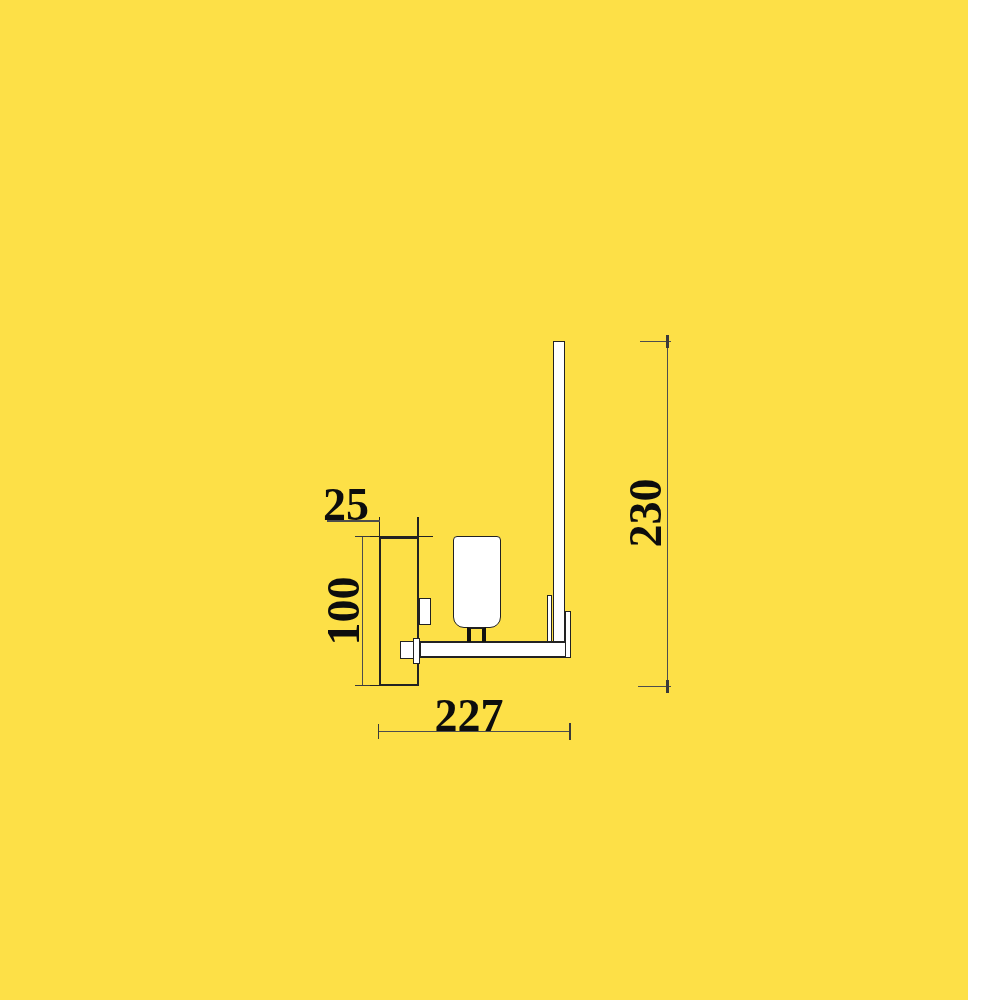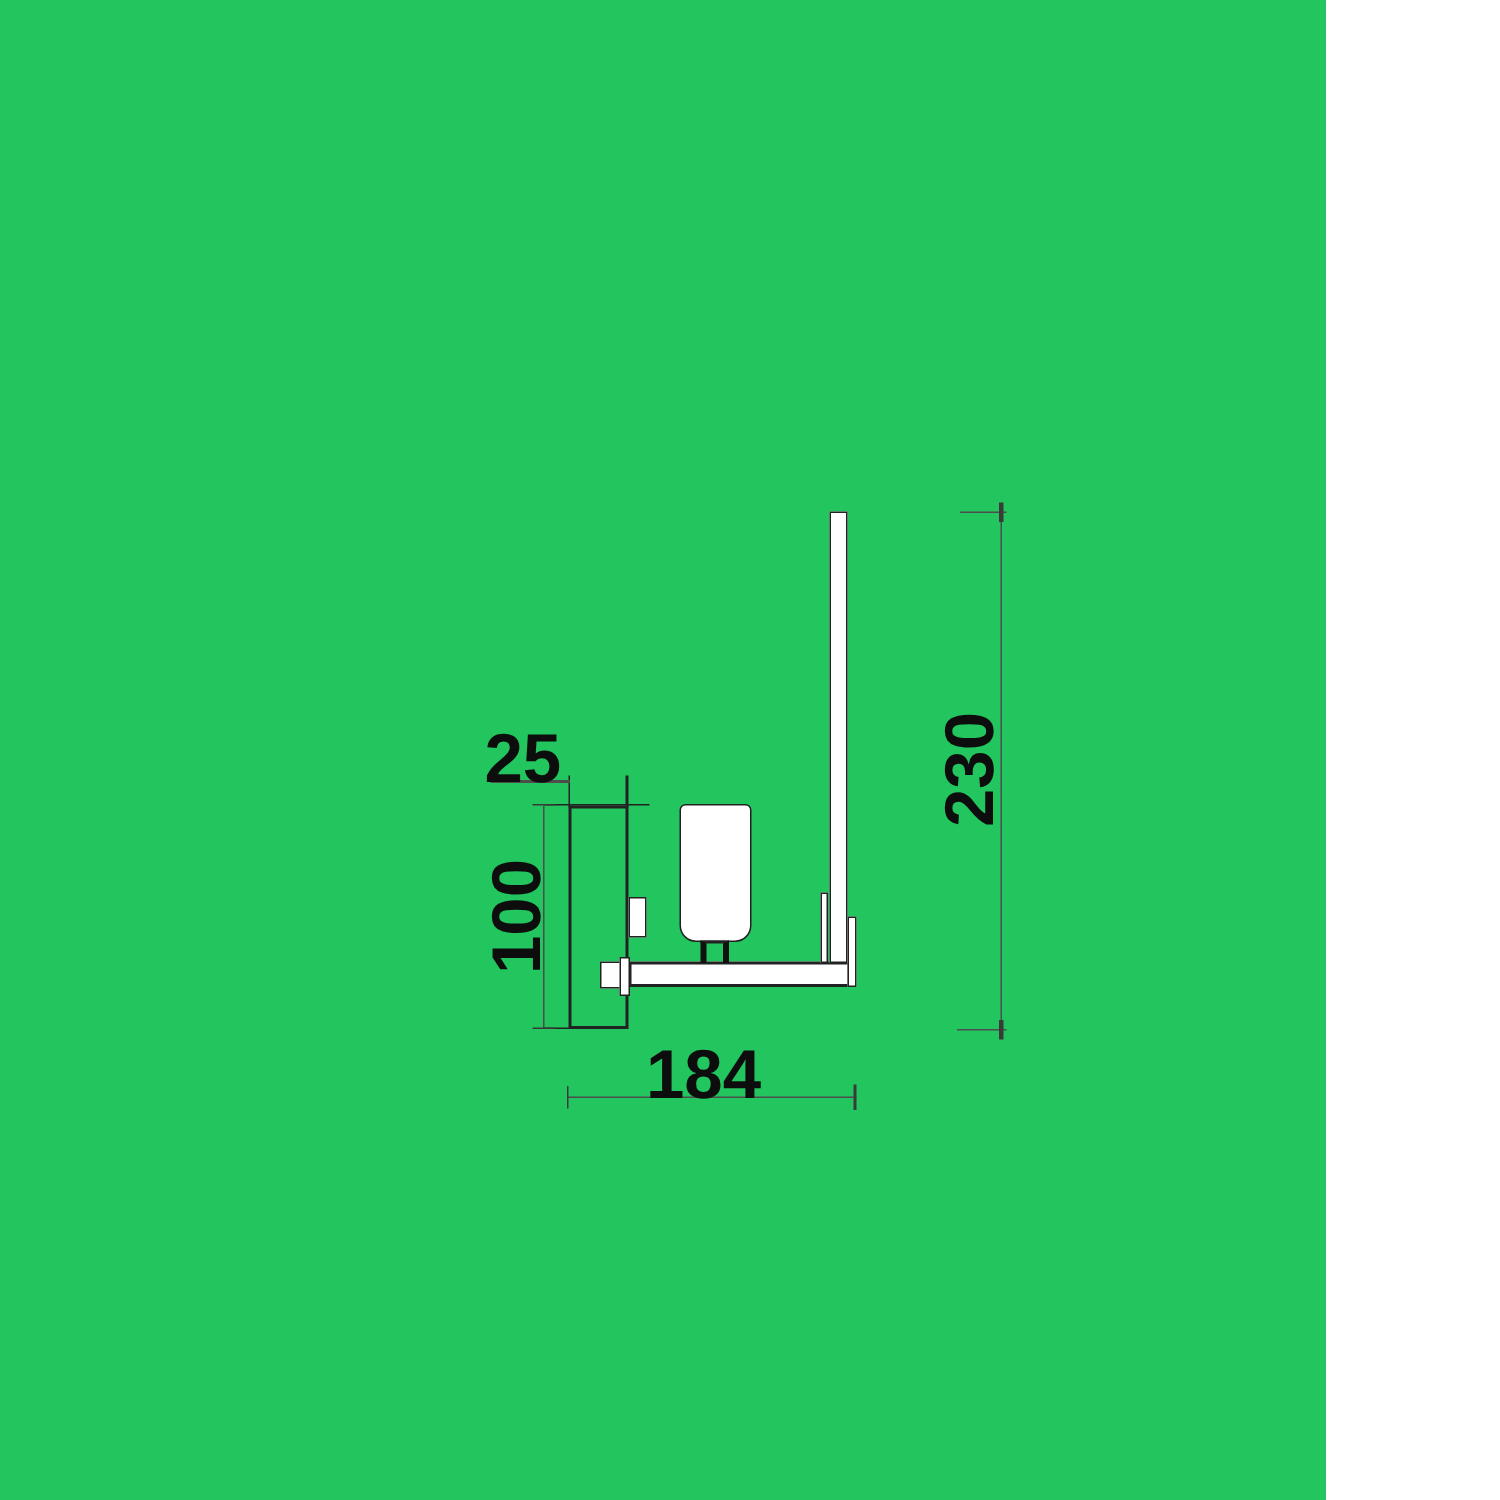"25" #stage { background: #22c55e -> #fde047; font-family: Liberation Sans, sans-serif -> Liberation Serif, serif; width: 884px -> 968px }
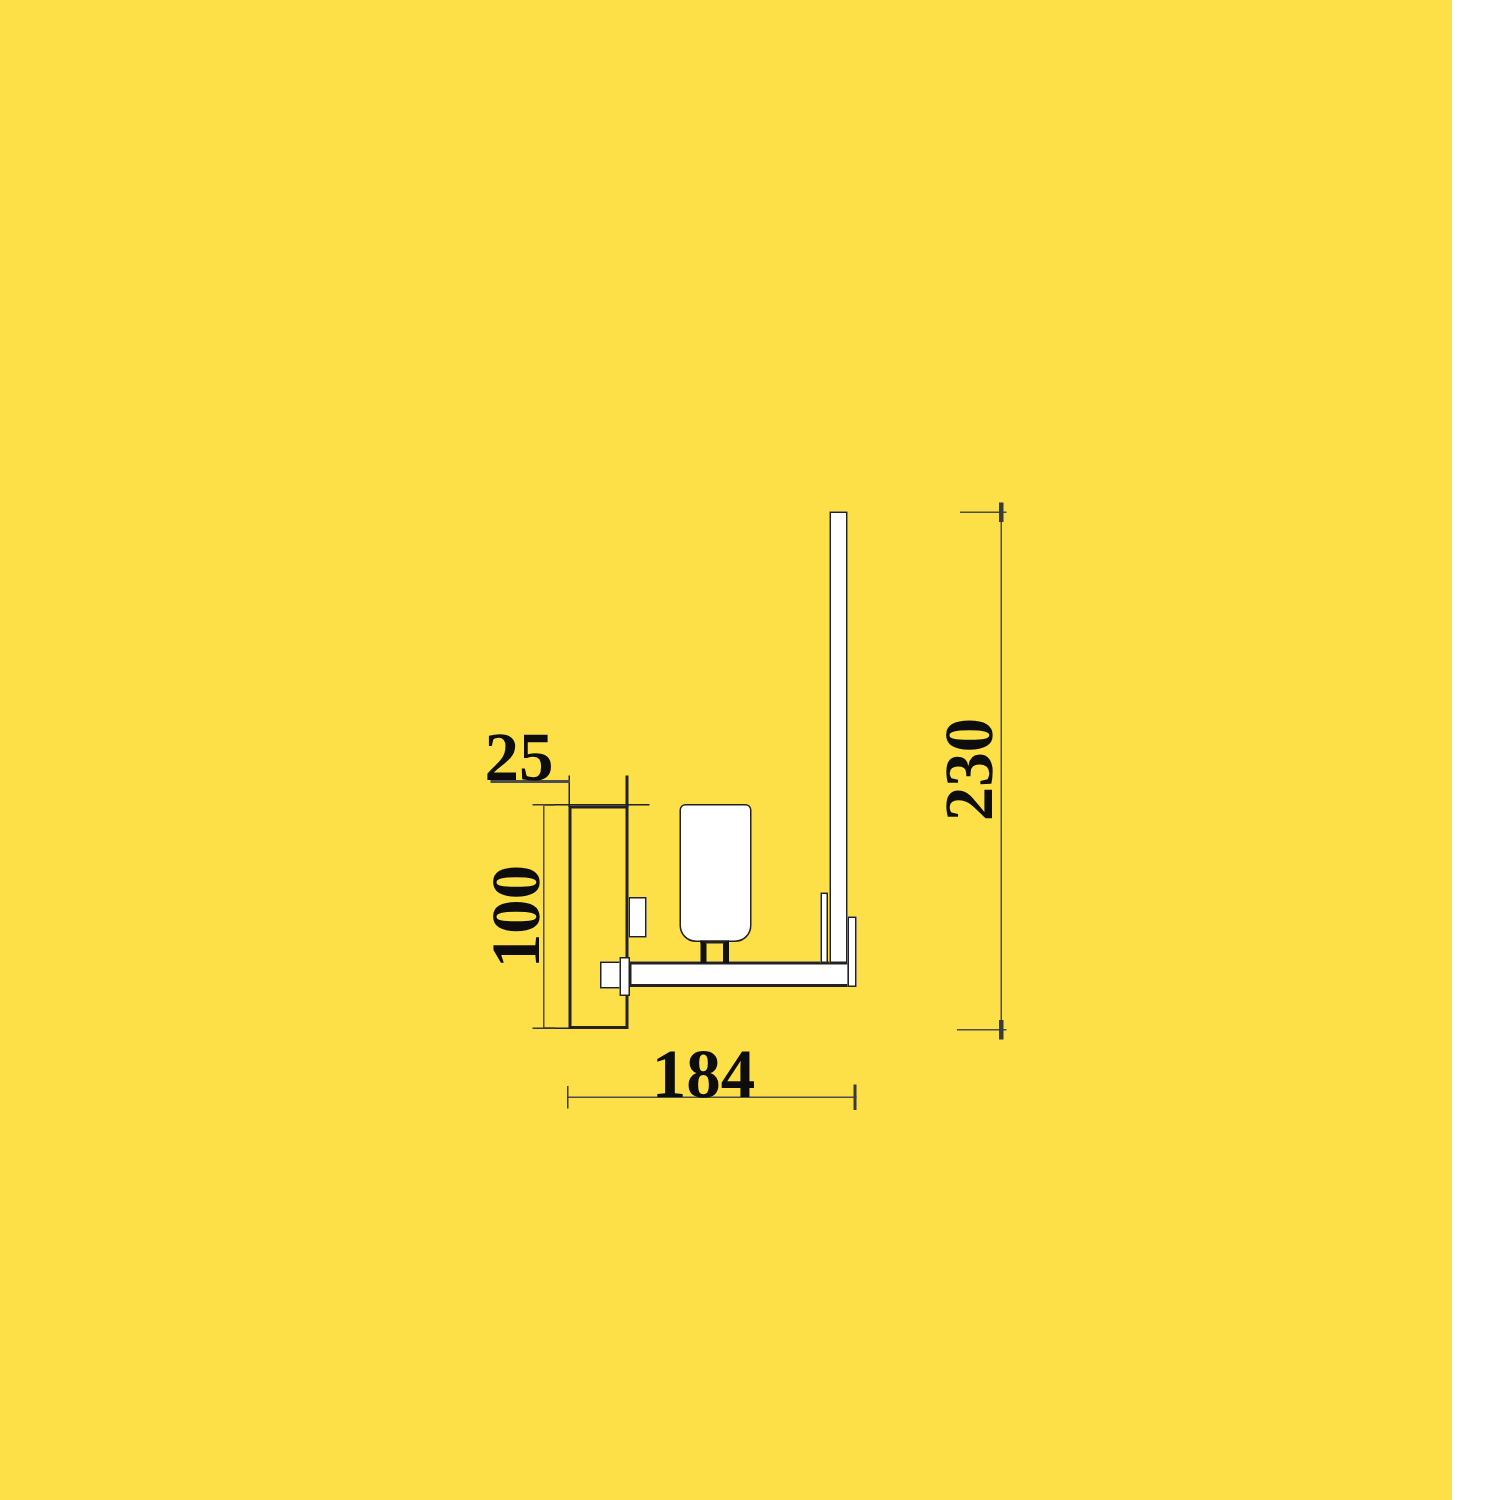"184" div.abs { text: 184 -> 227 }
